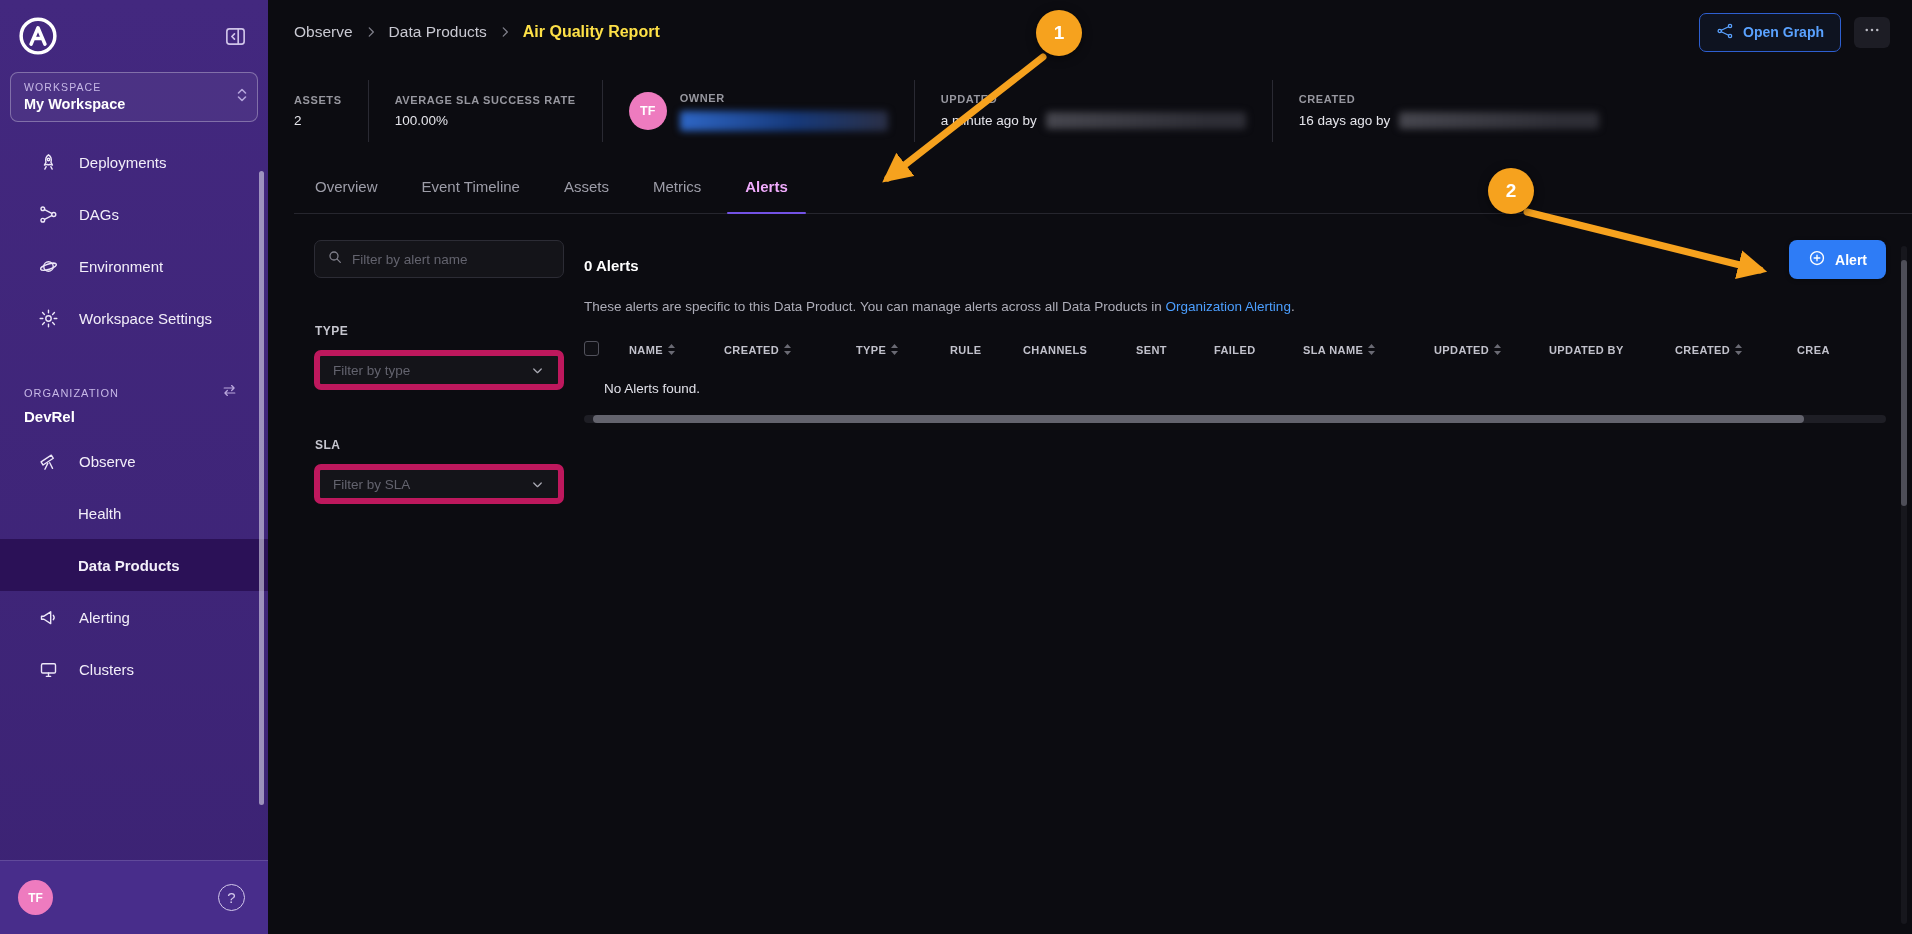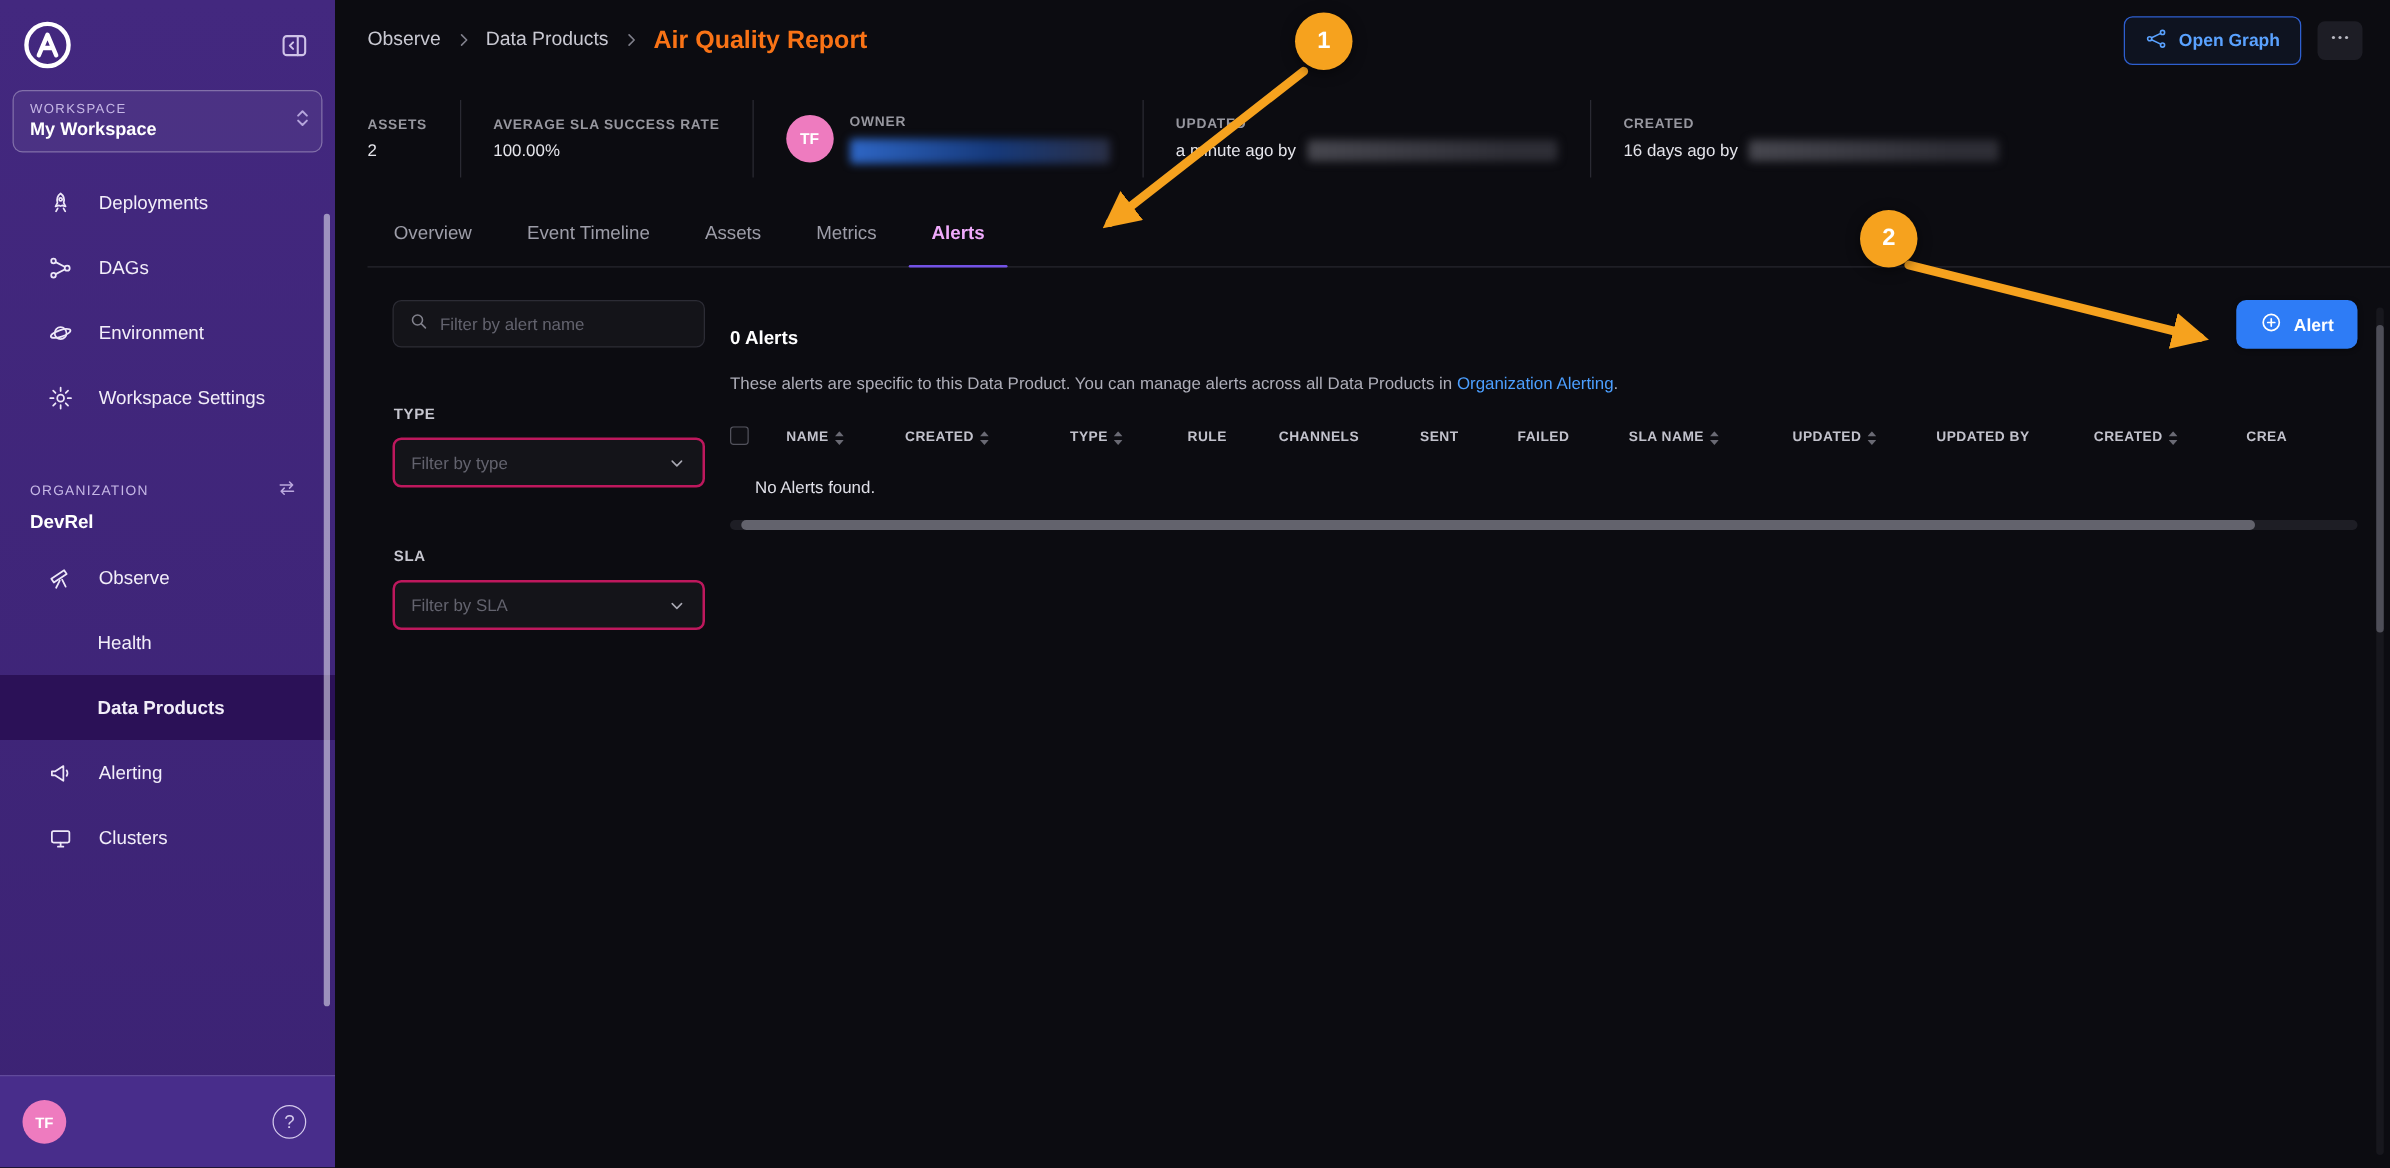"Air Quality Report" .crumb.current { color: #f97316 -> #fde047; font-size: 20px -> 16px }
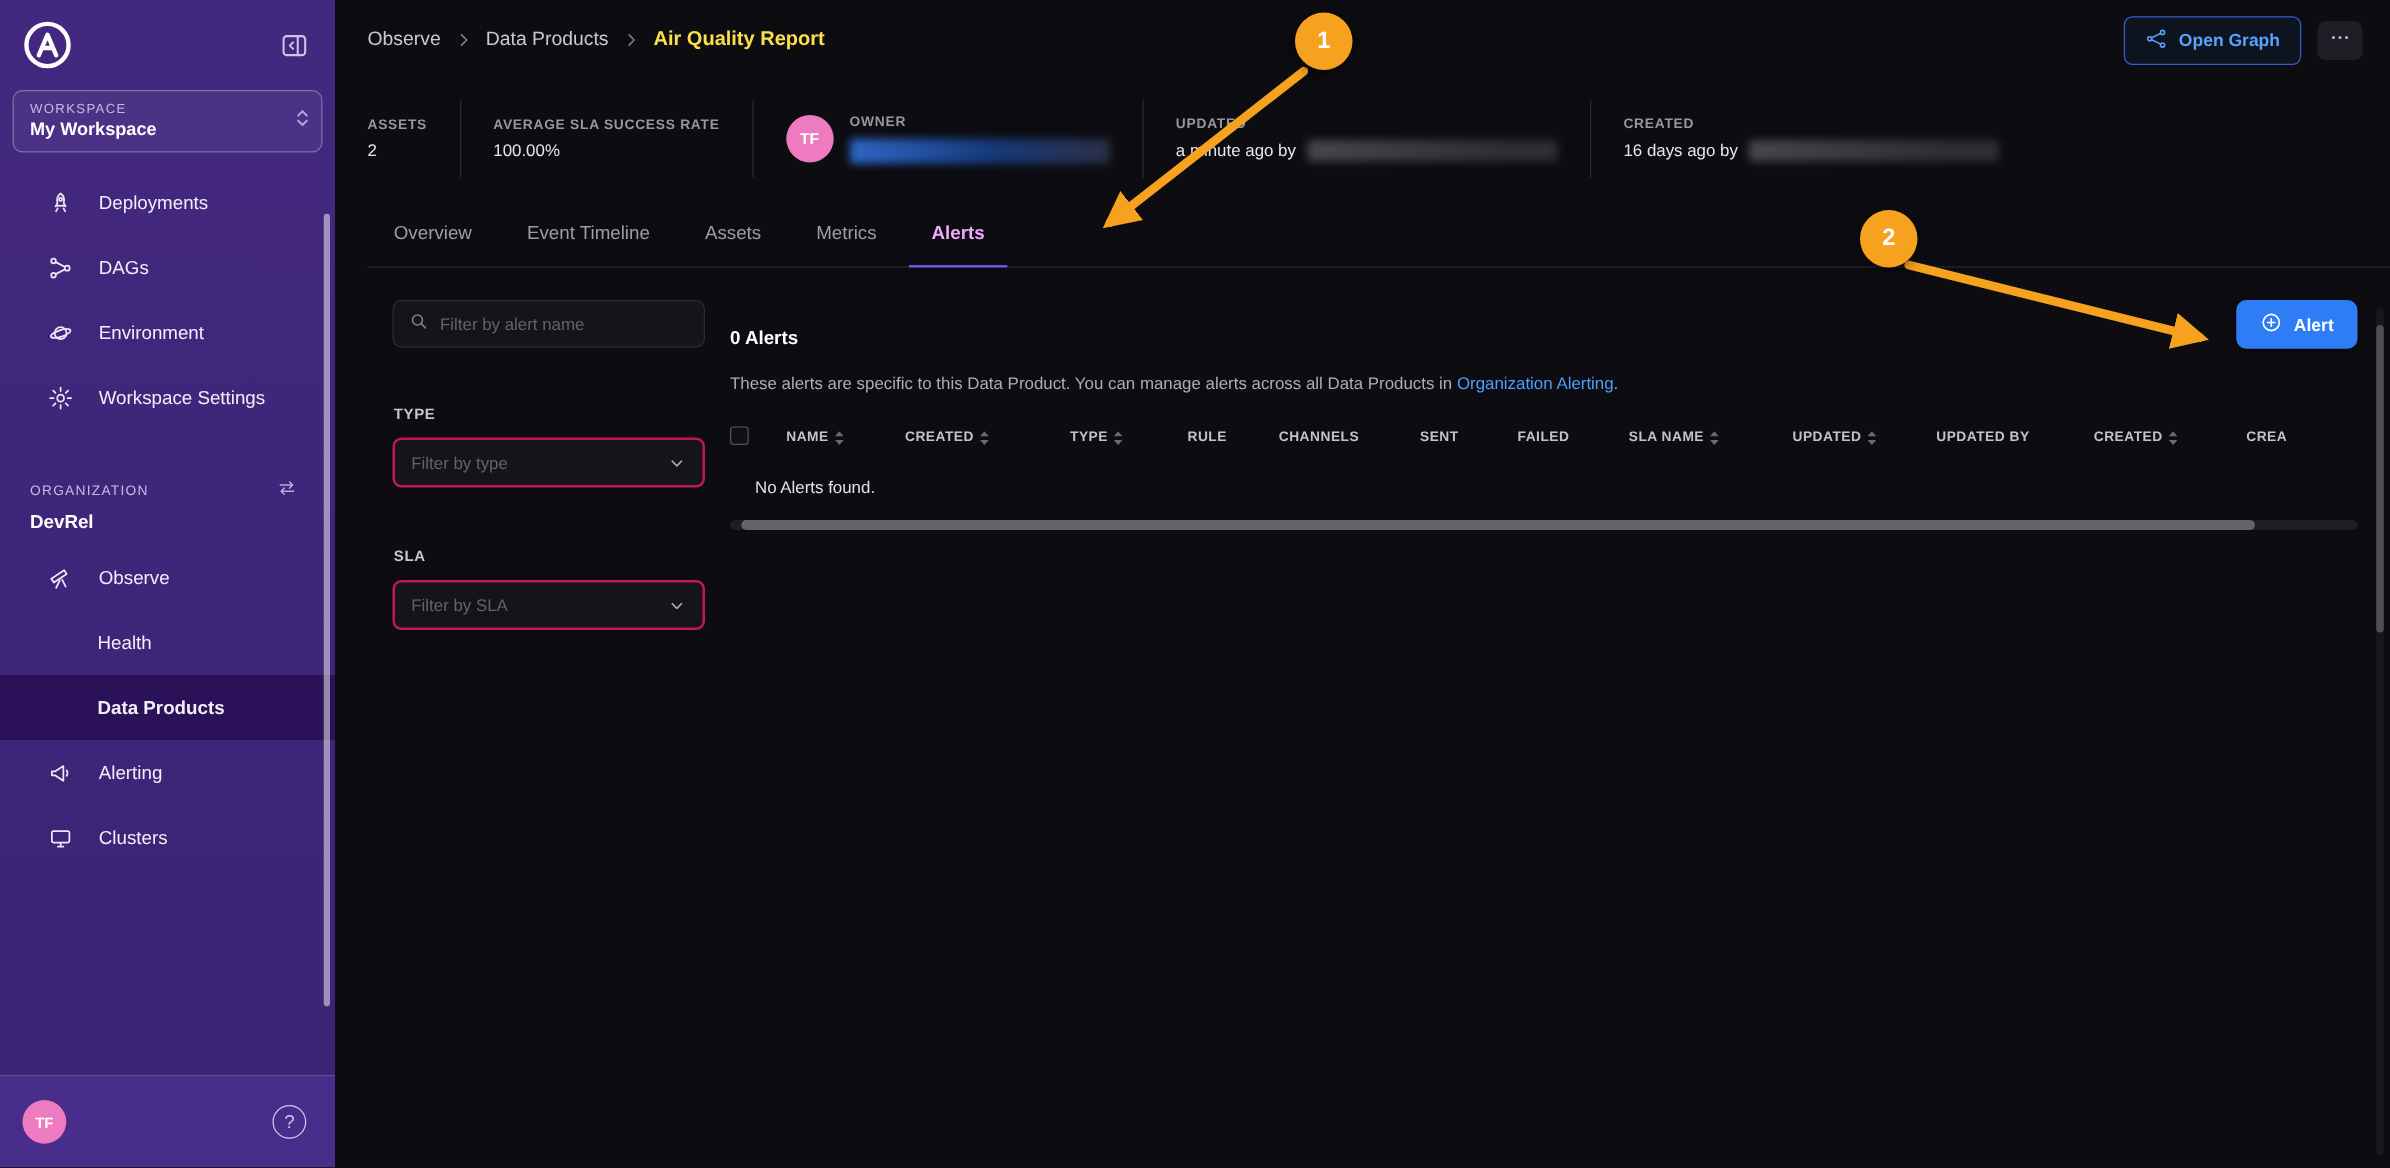"0 Alerts" .panel-head { align-items: flex-end -> center }
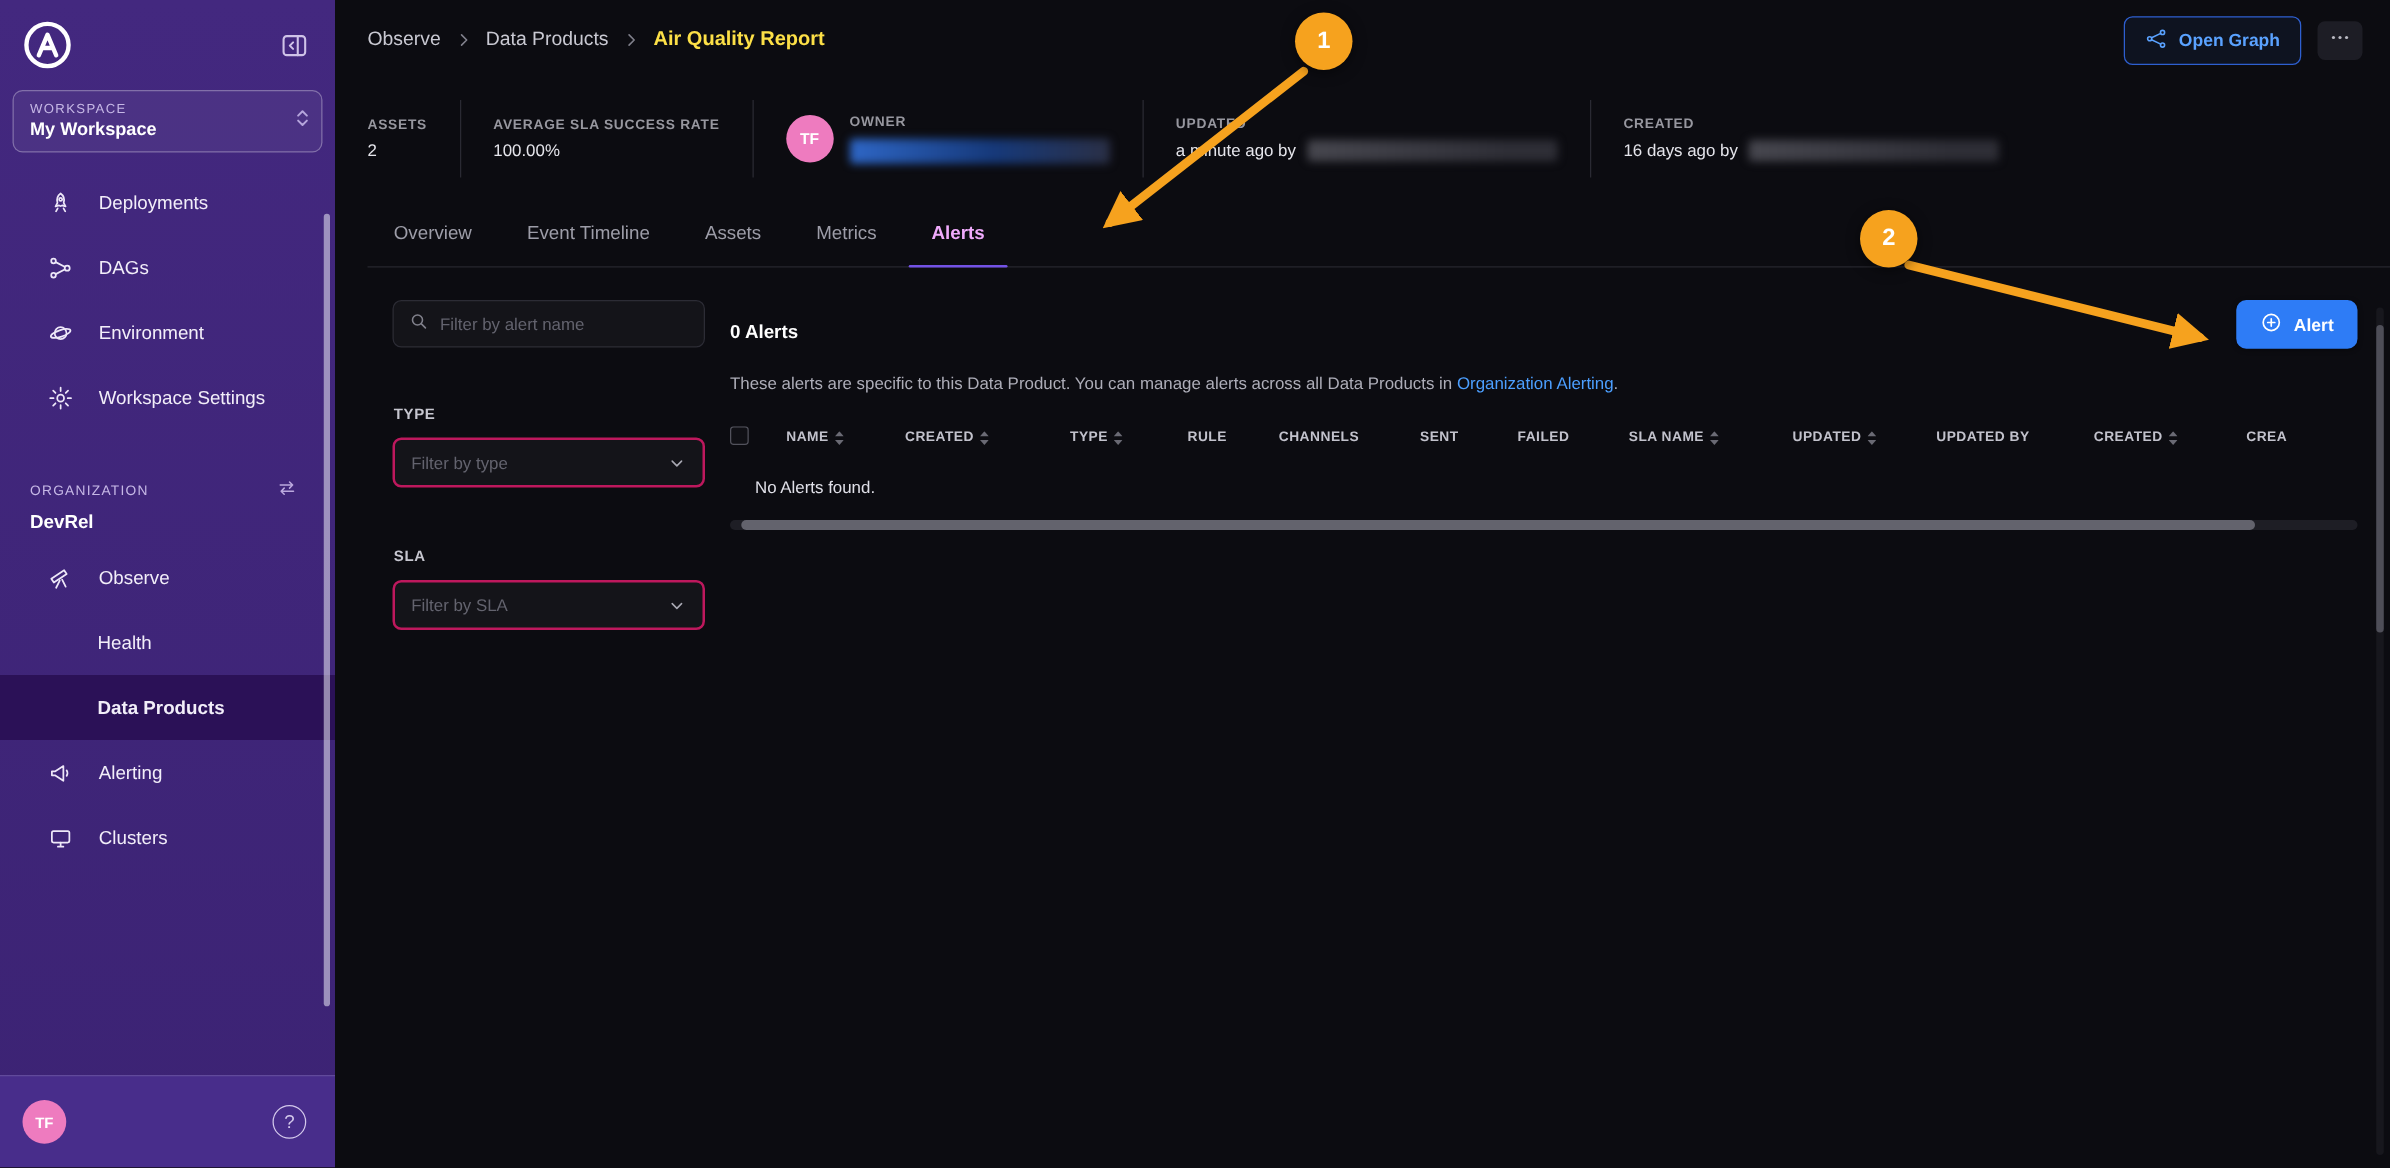"Filter by type" .select-box { border: 2px solid #be185d -> 6px solid #be185d }
